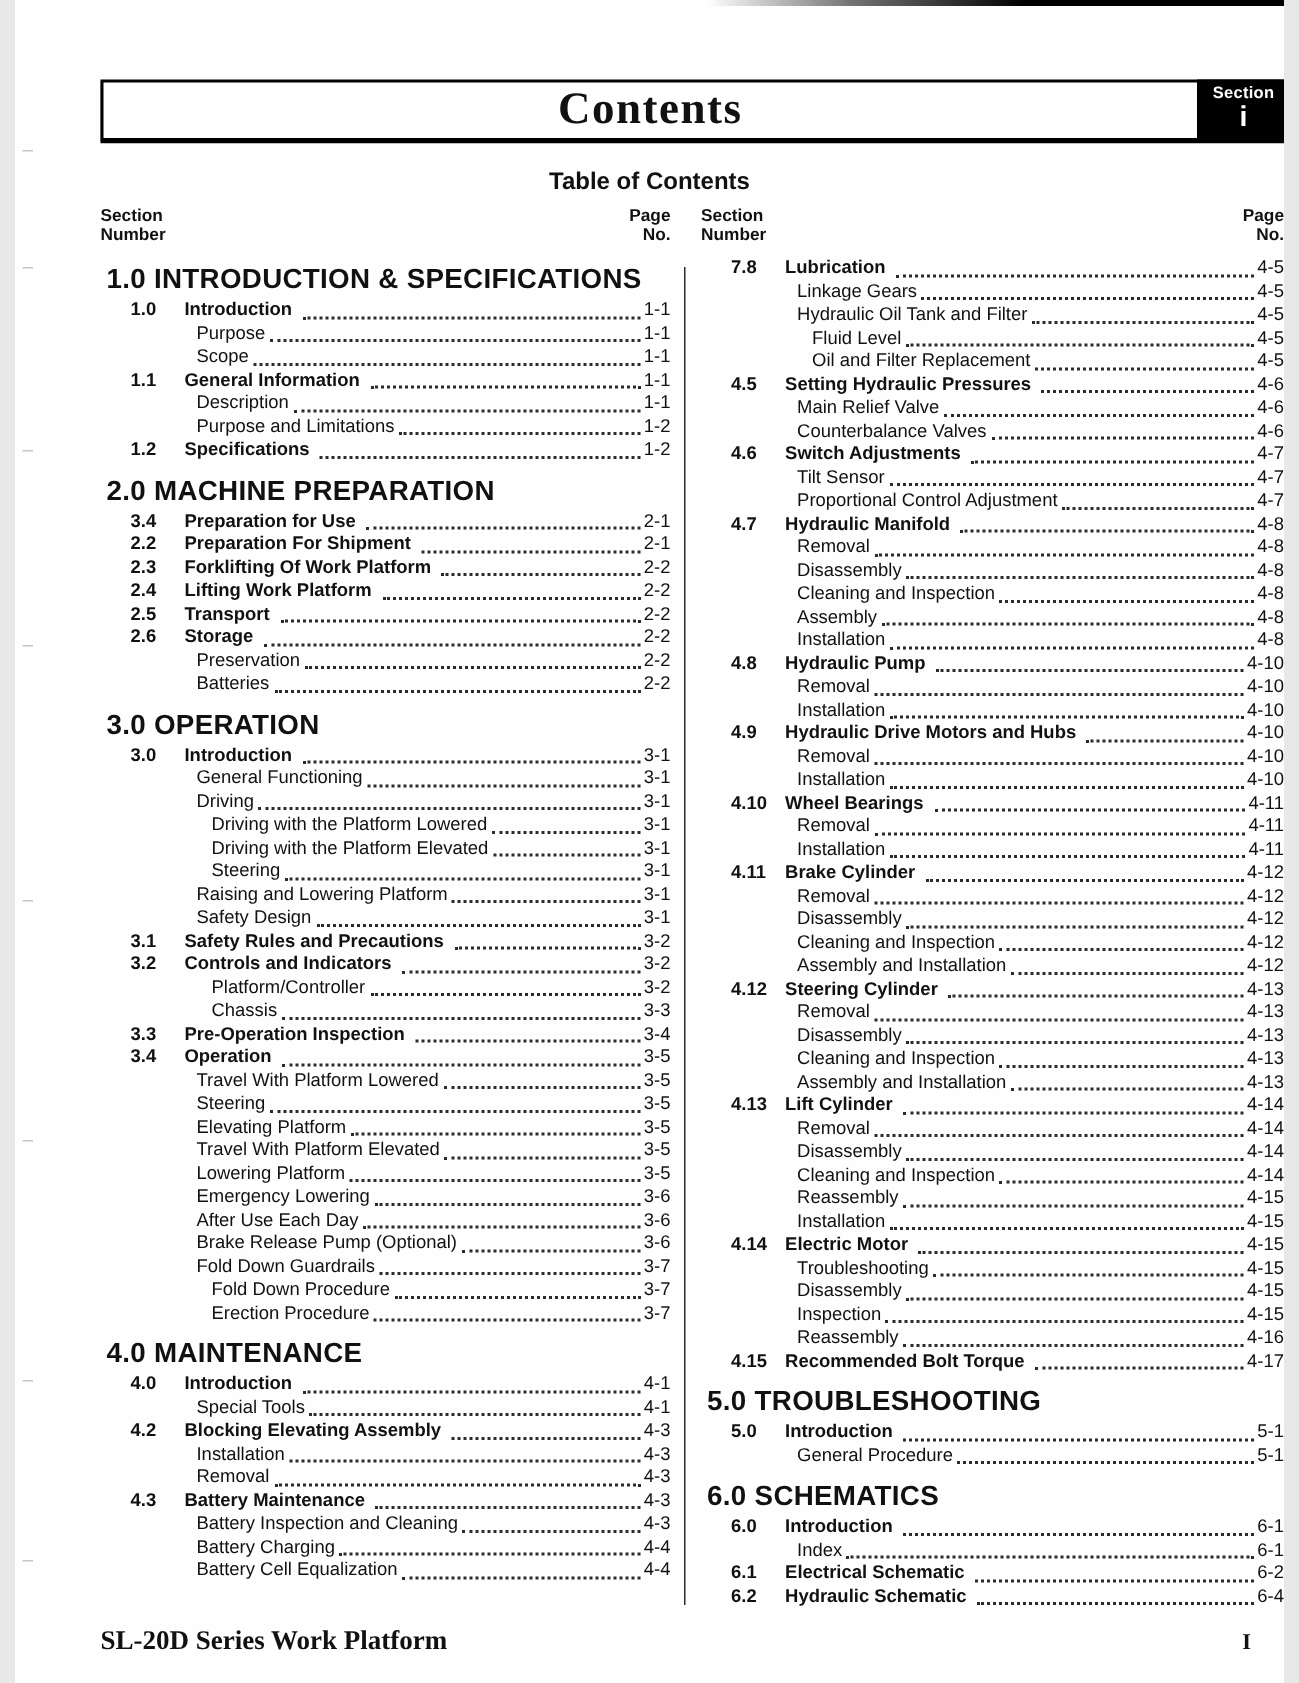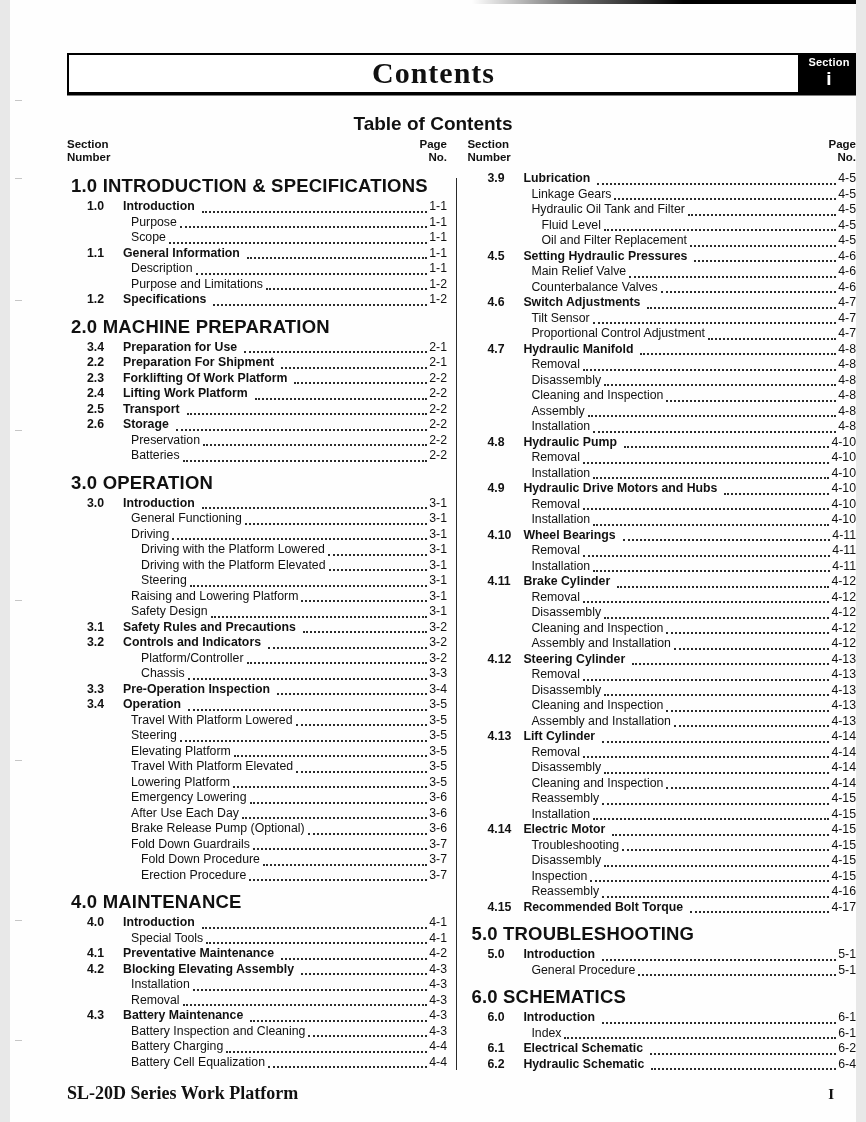"Table of Contents" .subtitle { font-size: 19px -> 16px }
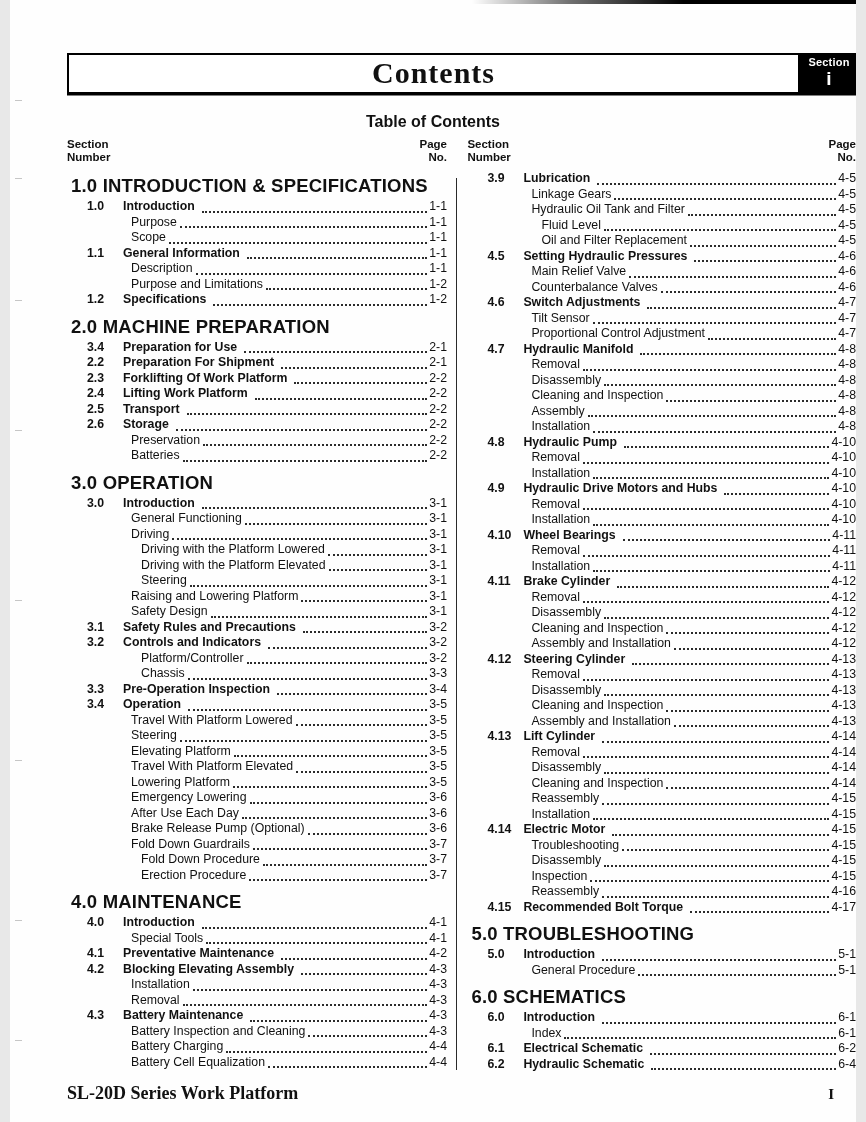"3.9" span.num { text: 3.9 -> 7.8 }
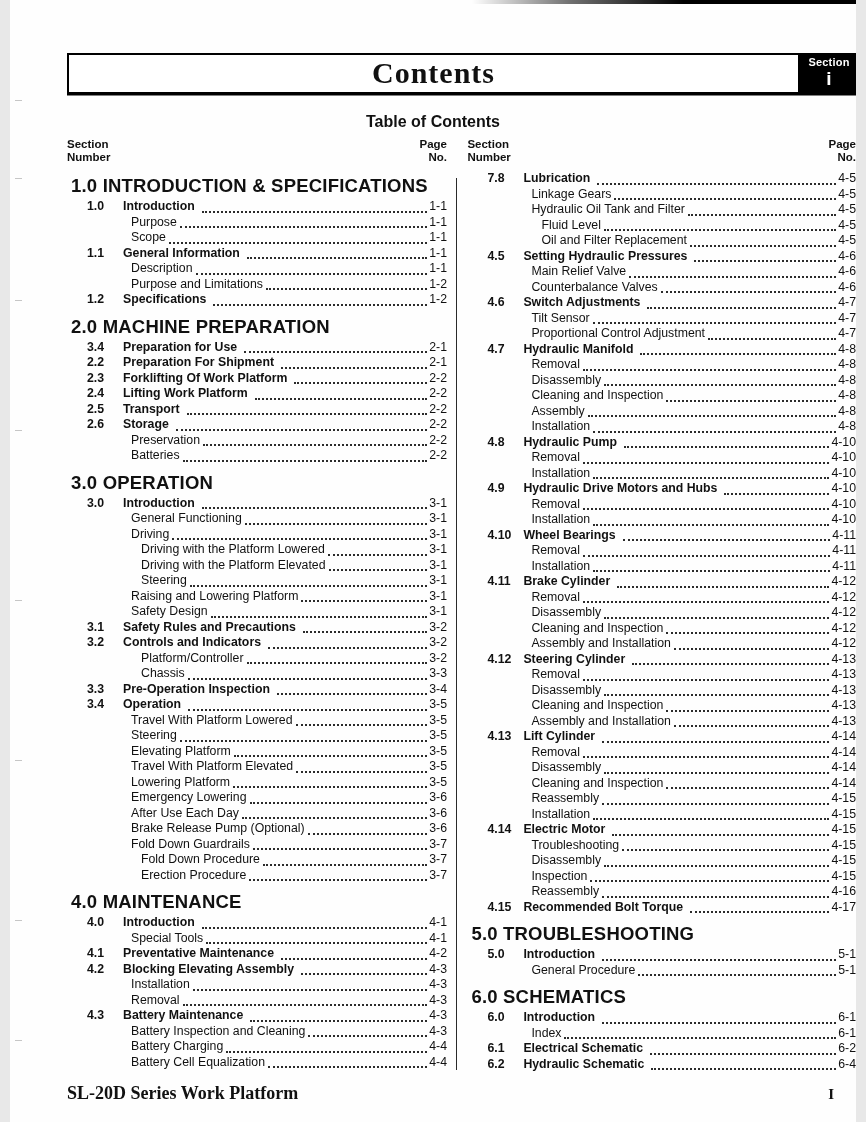"4.1" div.entry { html: <div> <span>4.1</span> <span>Preventative Maintenance</span> <span></span> <span>4-2</span> </div> -> none }
